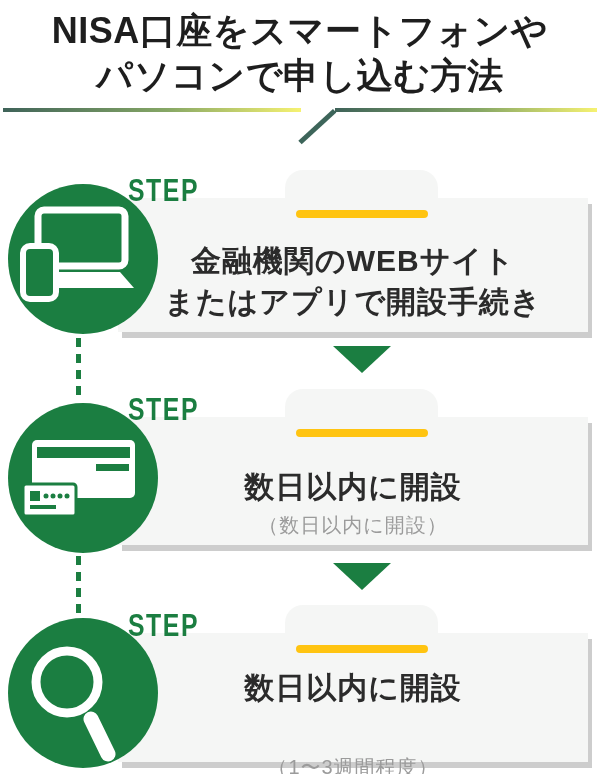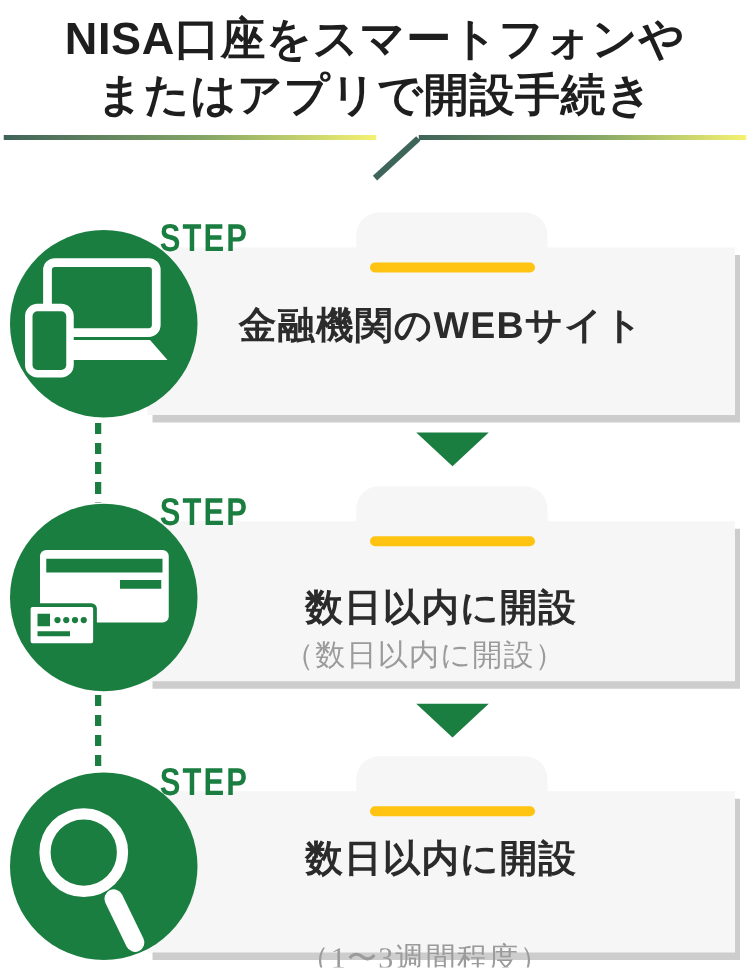"またはアプリで開設手続き" span { text: またはアプリで開設手続き -> パソコンで申し込む方法 }
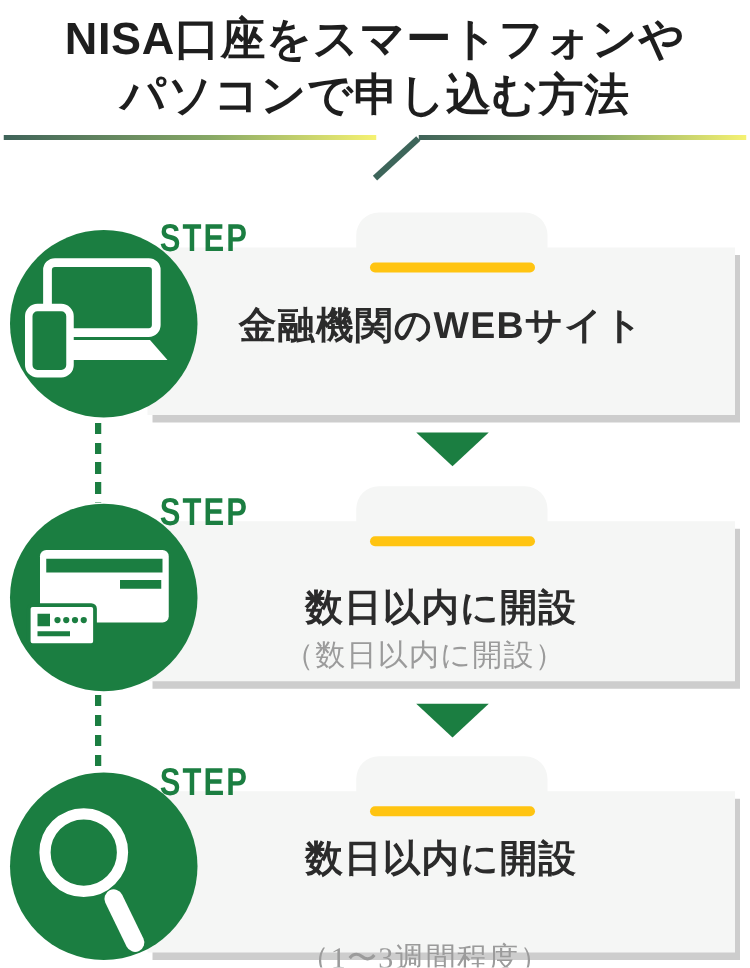"またはアプリで開設手続き" div.heading { html: none -> <div>またはアプリで開設手続き</div> }
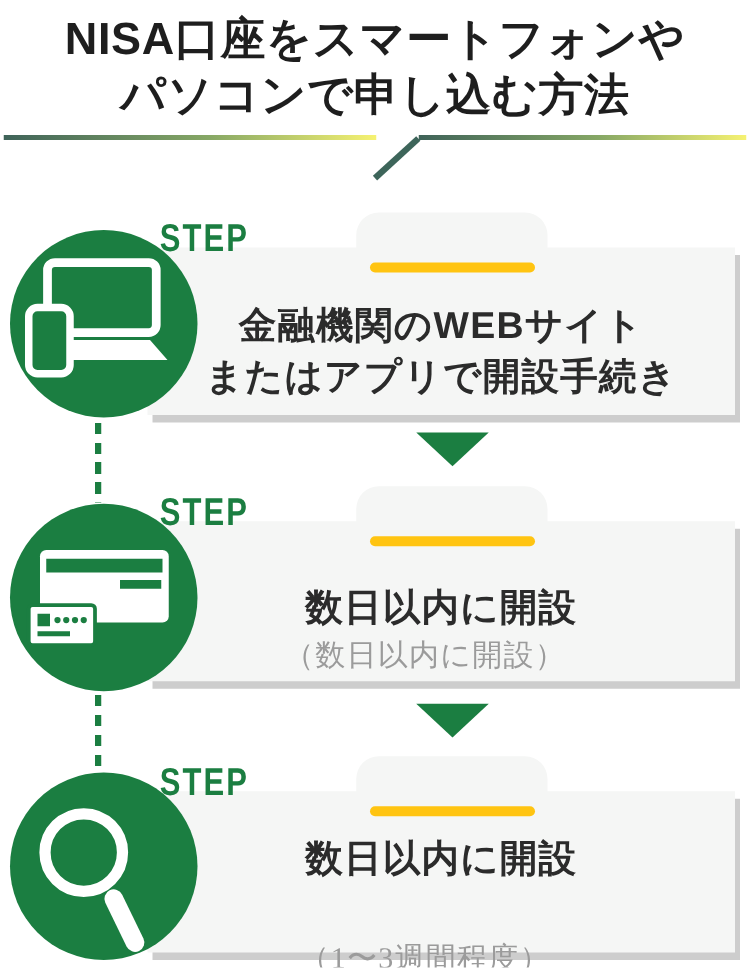"（数日以内に開設）" .note { font-family: Liberation Serif, serif -> none; font-size: 24px -> 20px; left: 105px -> 118px }
